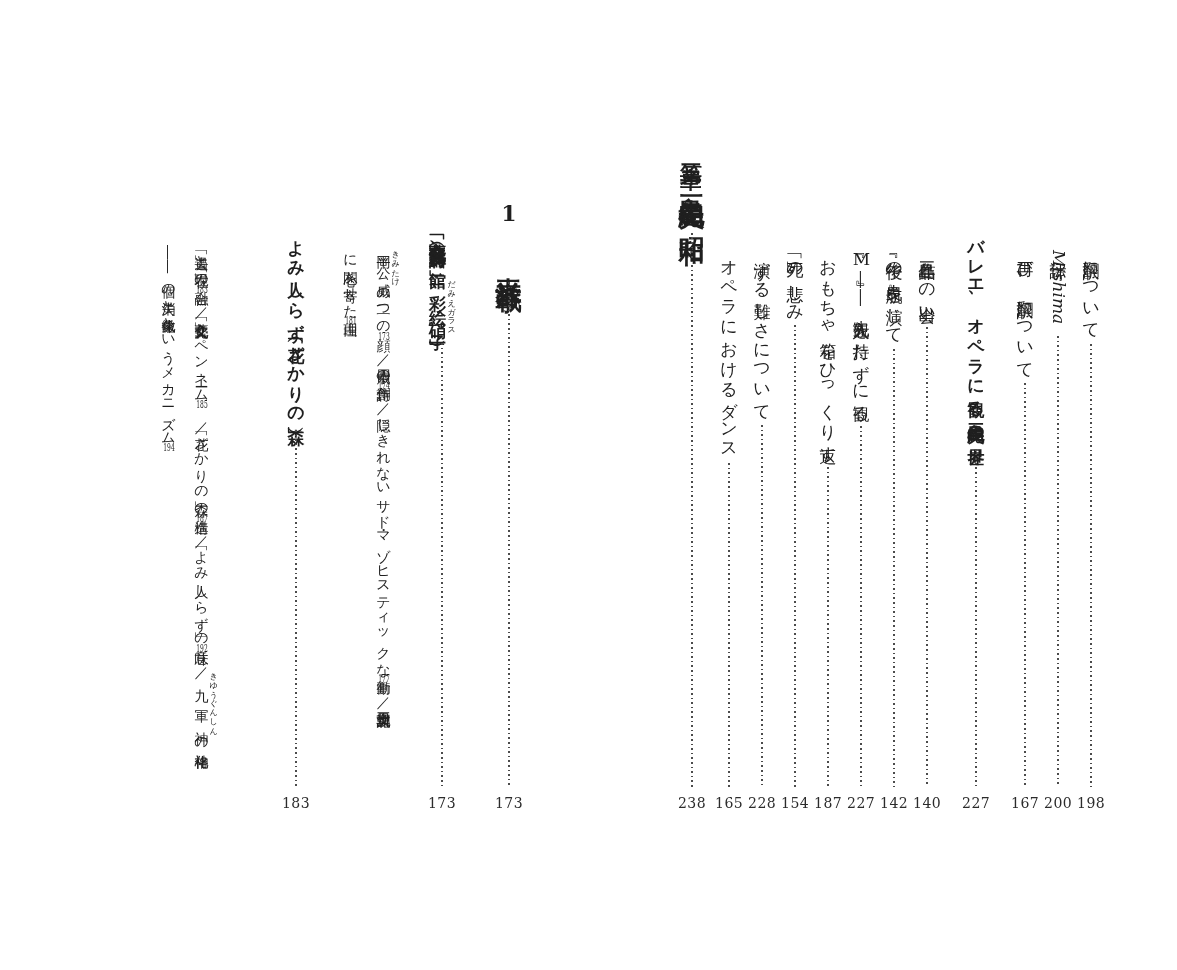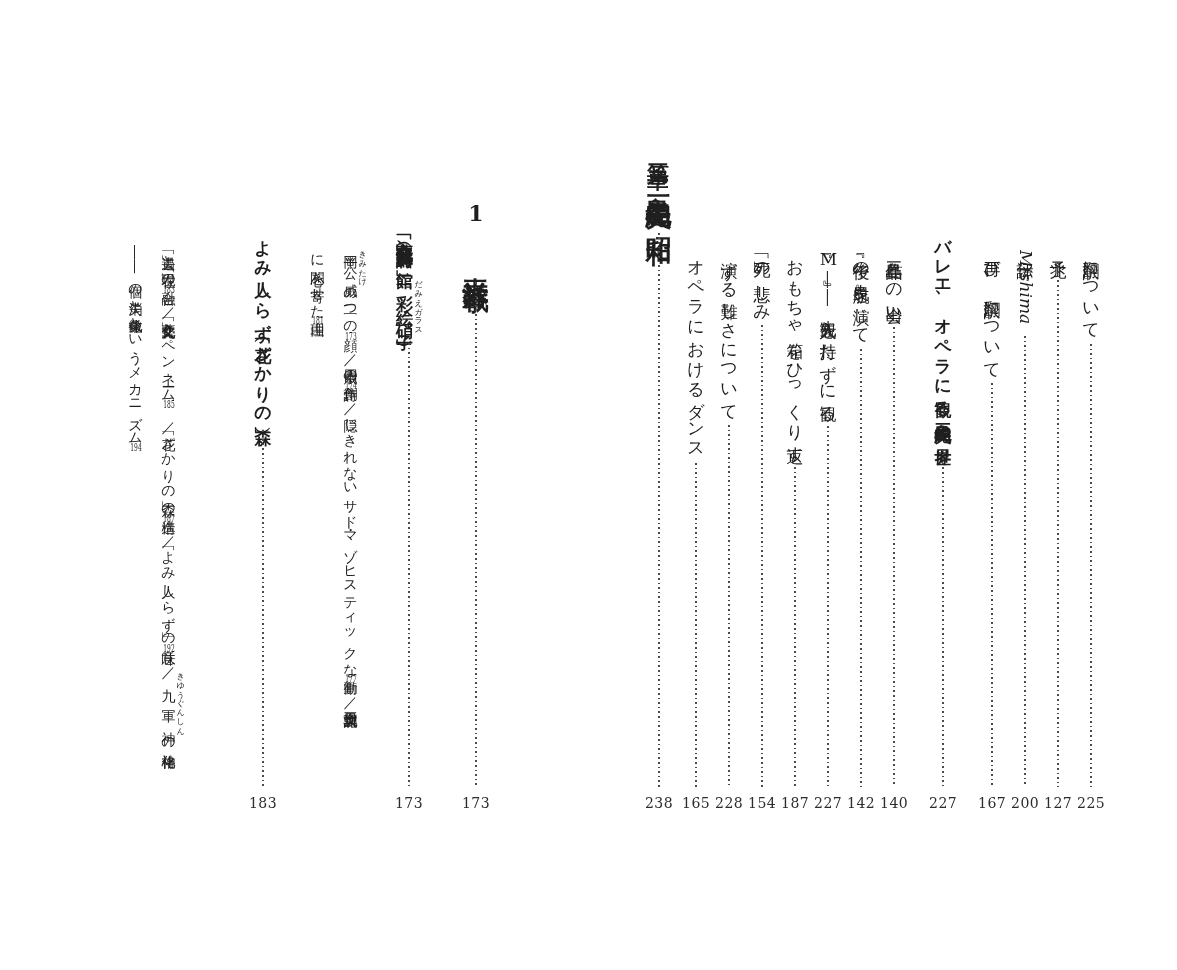"127" div.entry { html: <div> <span><span>予兆</span></span> <span></span> <span>127</span> </div> -> none }
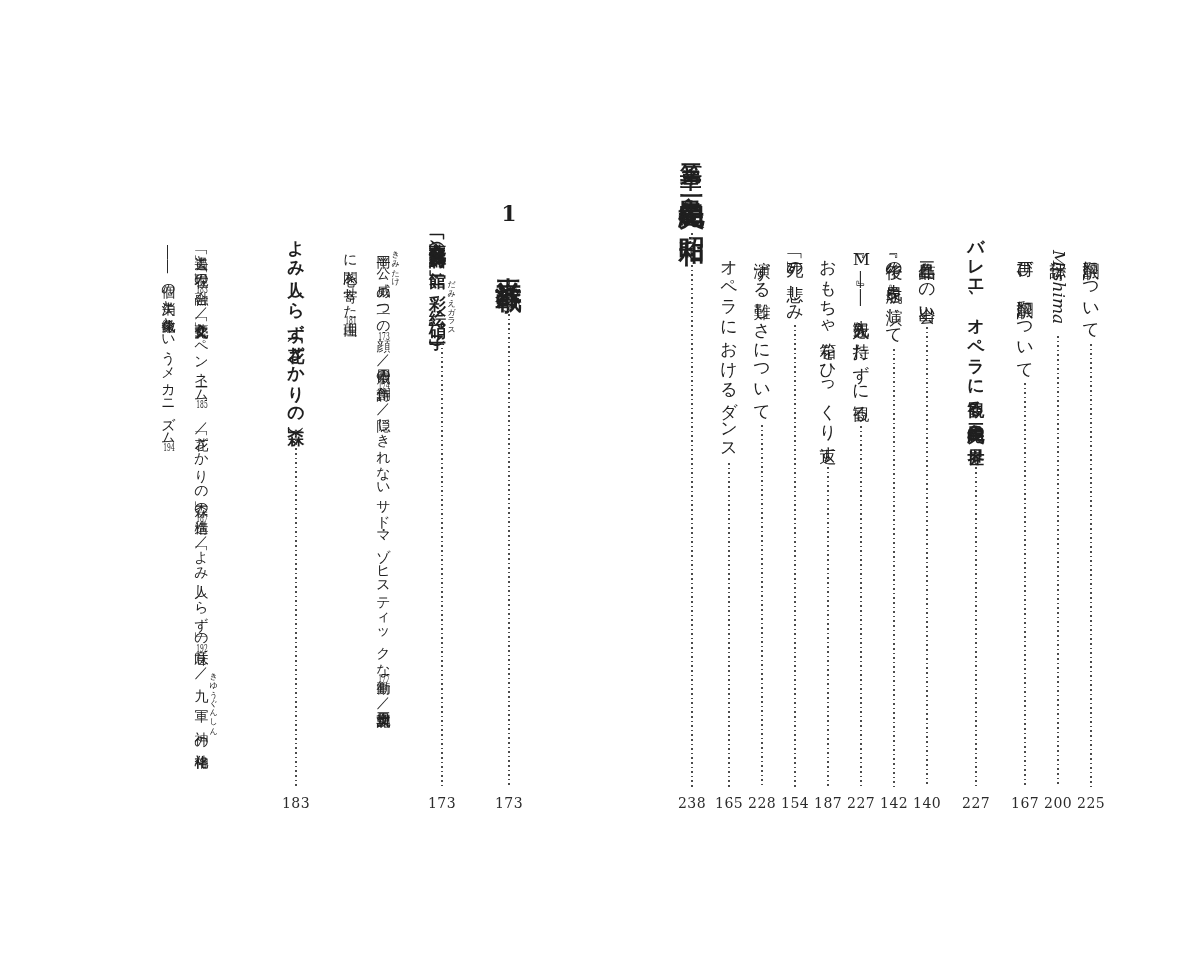"225" span.pagenum { text: 225 -> 198 }
